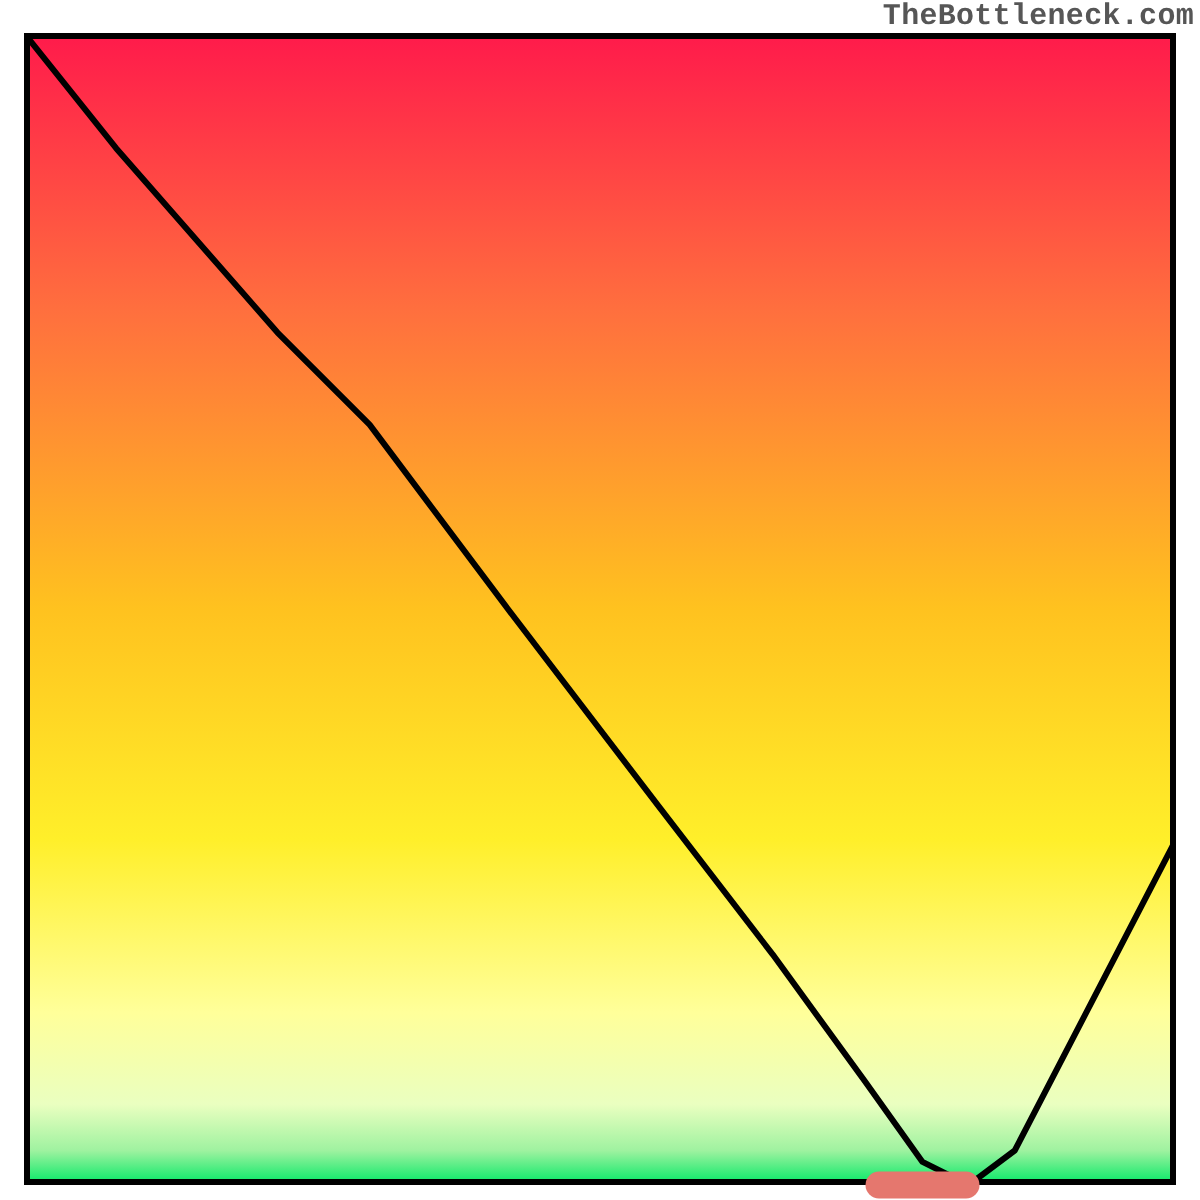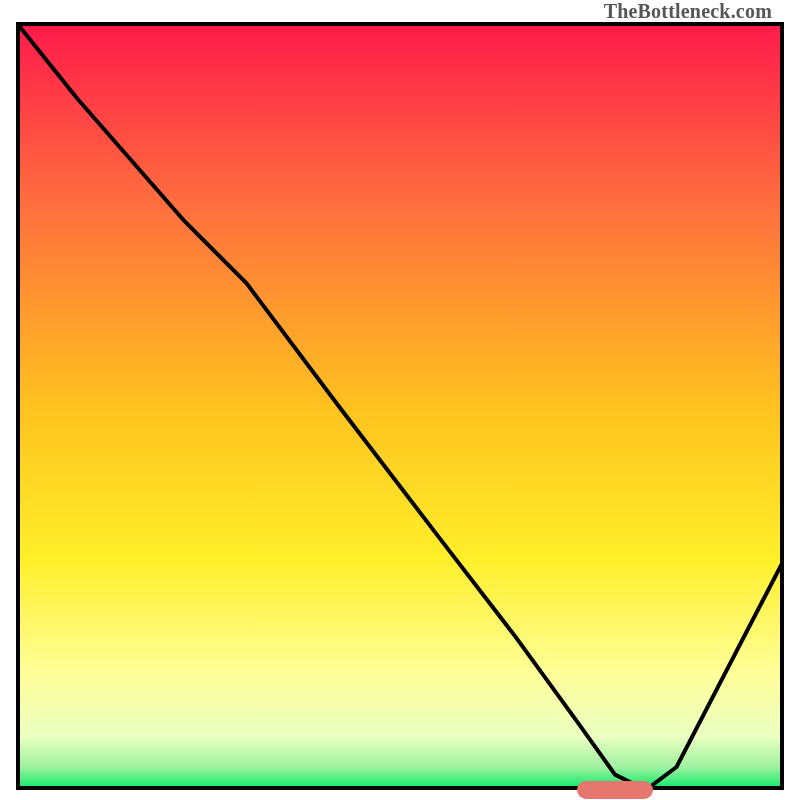"TheBottleneck.com" .watermark { font-family: Liberation Serif, serif -> Liberation Mono, monospace; right: 28px -> 4px }
